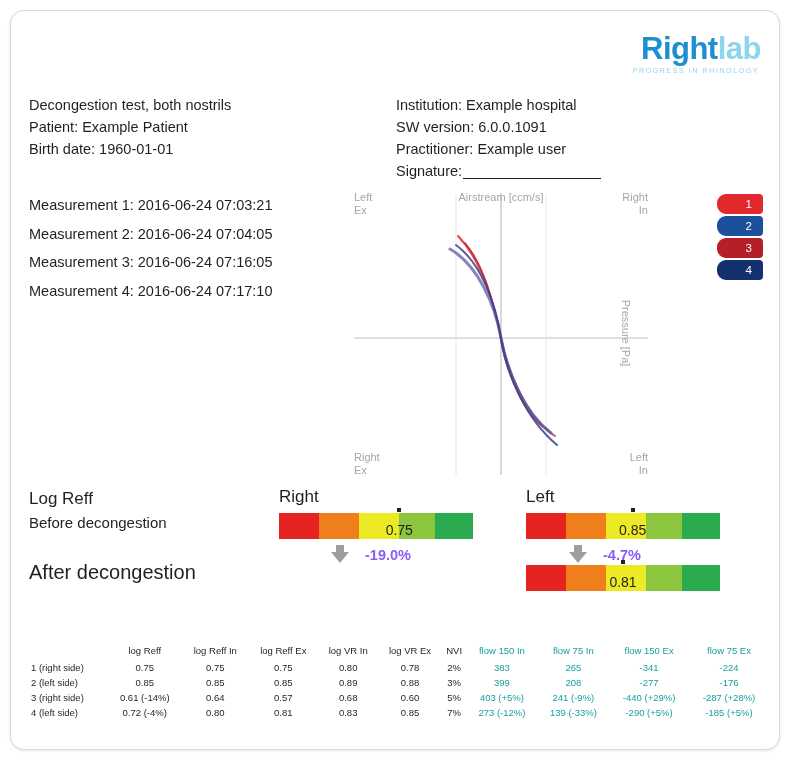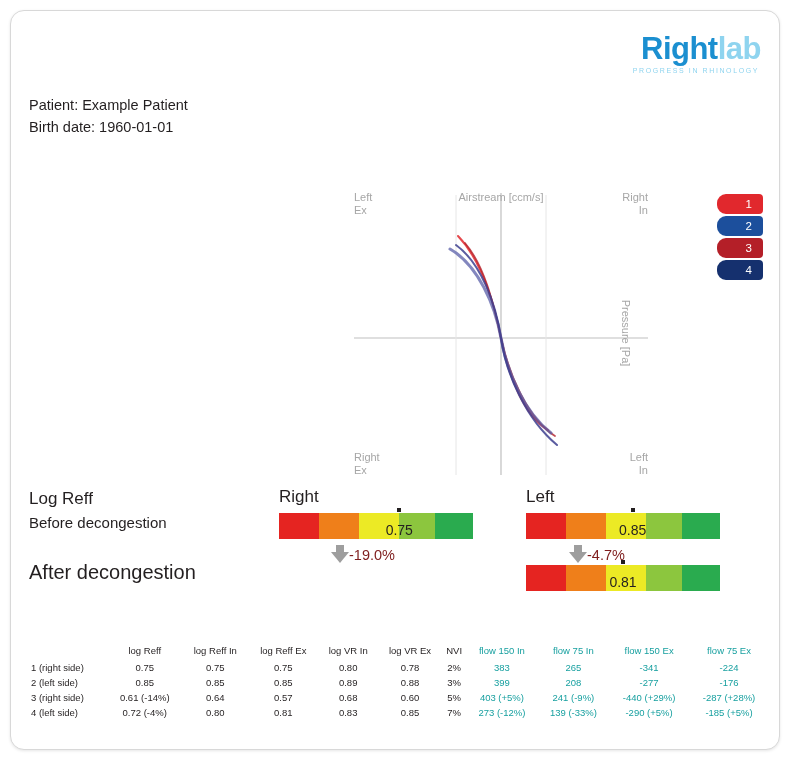"Decongestion test, both nostrils" div.hdr-line { html: none -> <div>Decongestion test, both nostrils</div> }
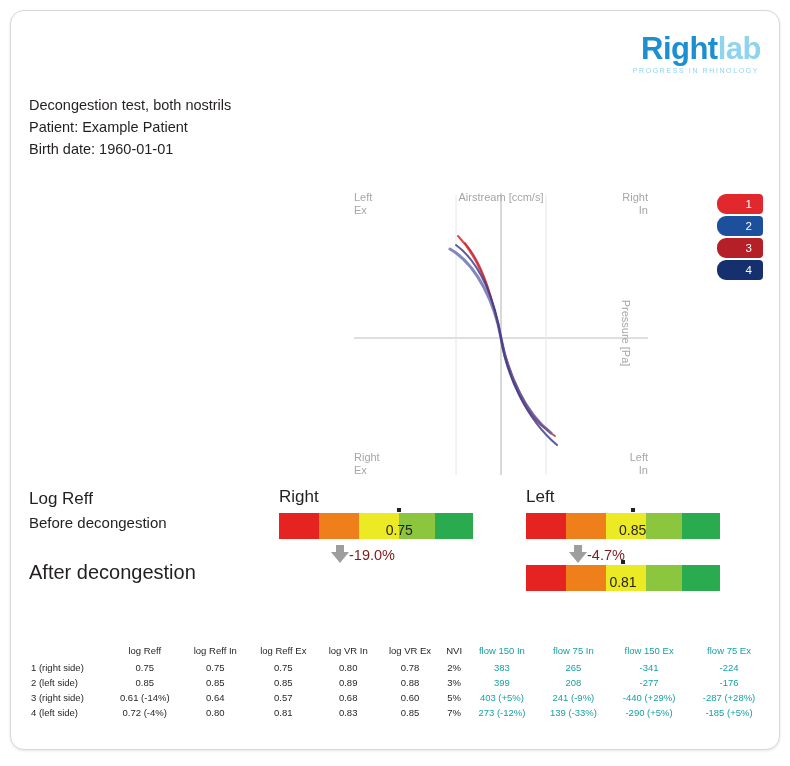"Institution: Example hospital" div.hdr-right { html: none -> <div> <div>Institution: Example hospital</div> <div>SW version: 6.0.0.1091</div> <div>Practitioner: Example user</div> <div><span>Signature:</span><span></span></div> </div> }
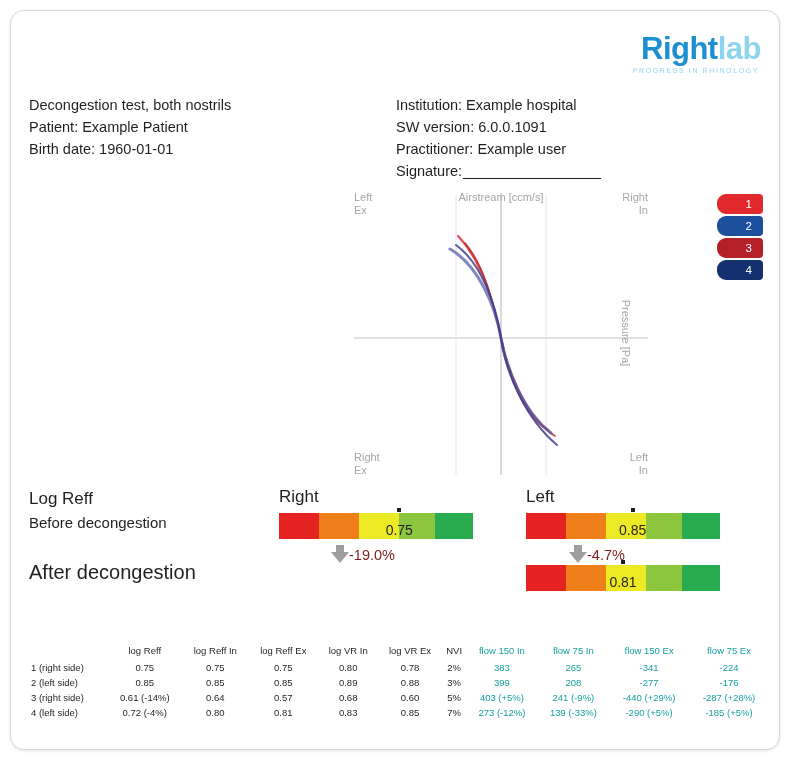"Measurement 1: 2016-06-24 07:03:21" div.meas { html: none -> <div> <div>Measurement 1: 2016-06-24 07:03:21</div> <div>Measurement 2: 2016-06-24 07:04:05</div> <div>Measurement 3: 2016-06-24 07:16:05</div> <div>Measurement 4: 2016-06-24 07:17:10</div> </div> }
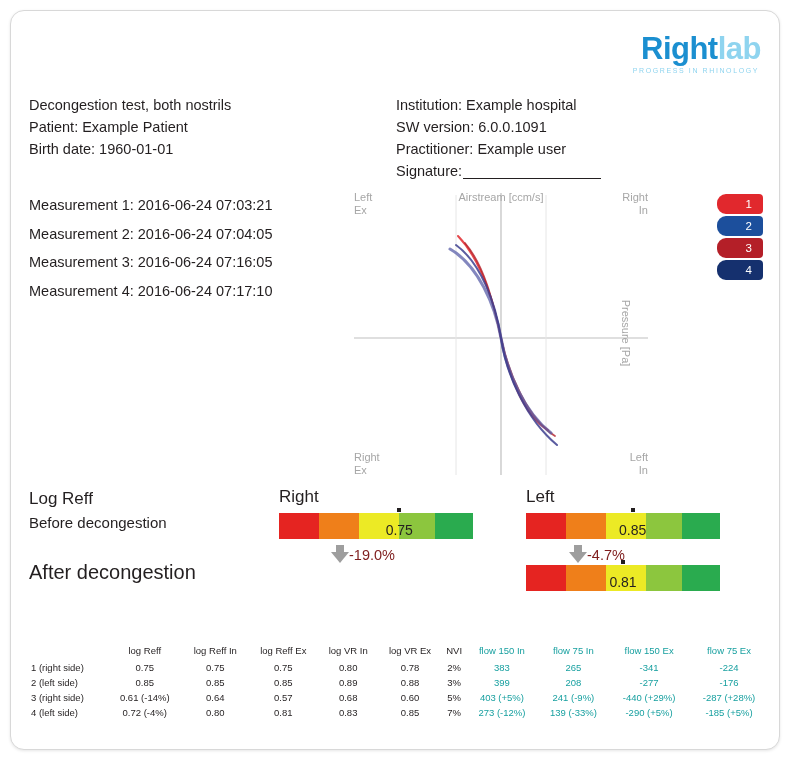"-19.0%" .delta-txt { color: #7f1d1d -> #8b5cf6; font-weight: none -> bold; margin-left: 0 -> 16px }
